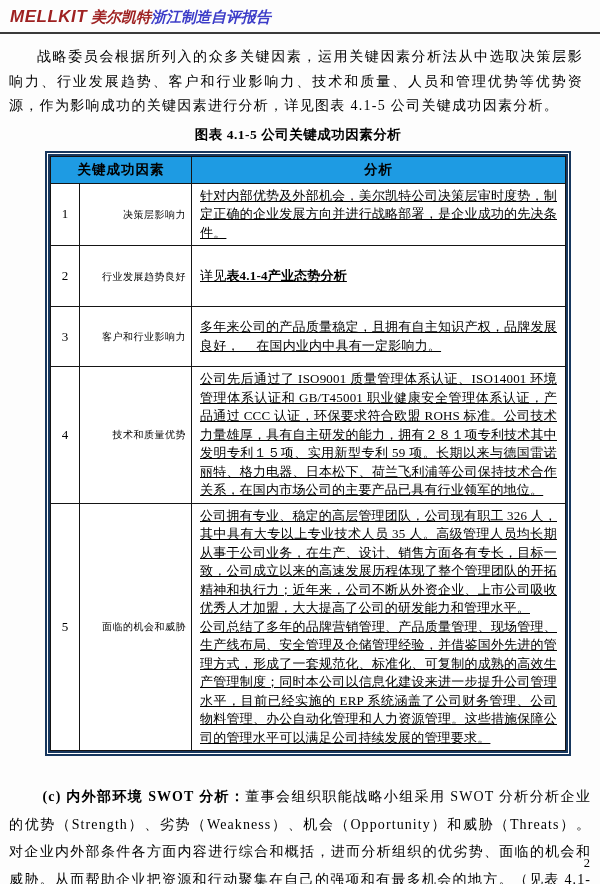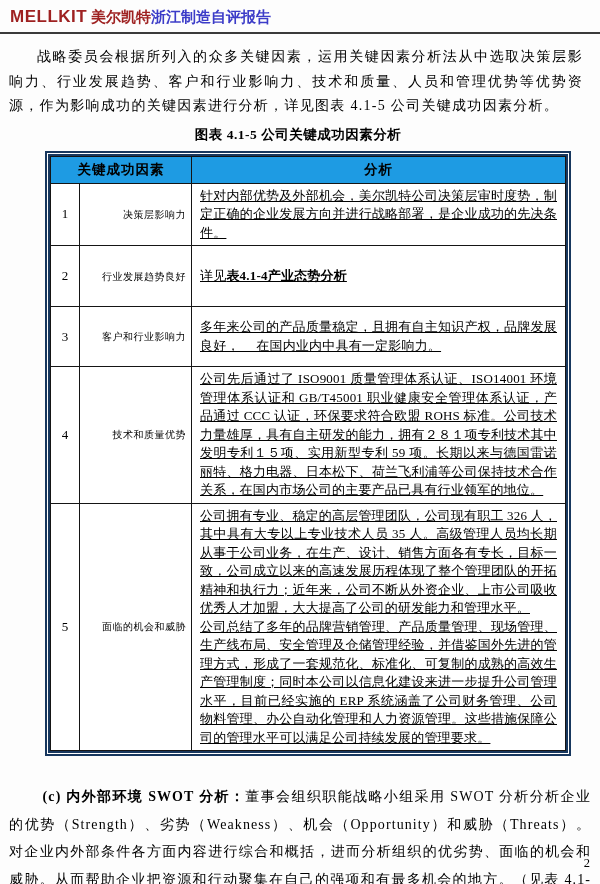"MELLKIT 美尔凯特浙江制造自评报告" .page-header { font-style: none -> italic }
